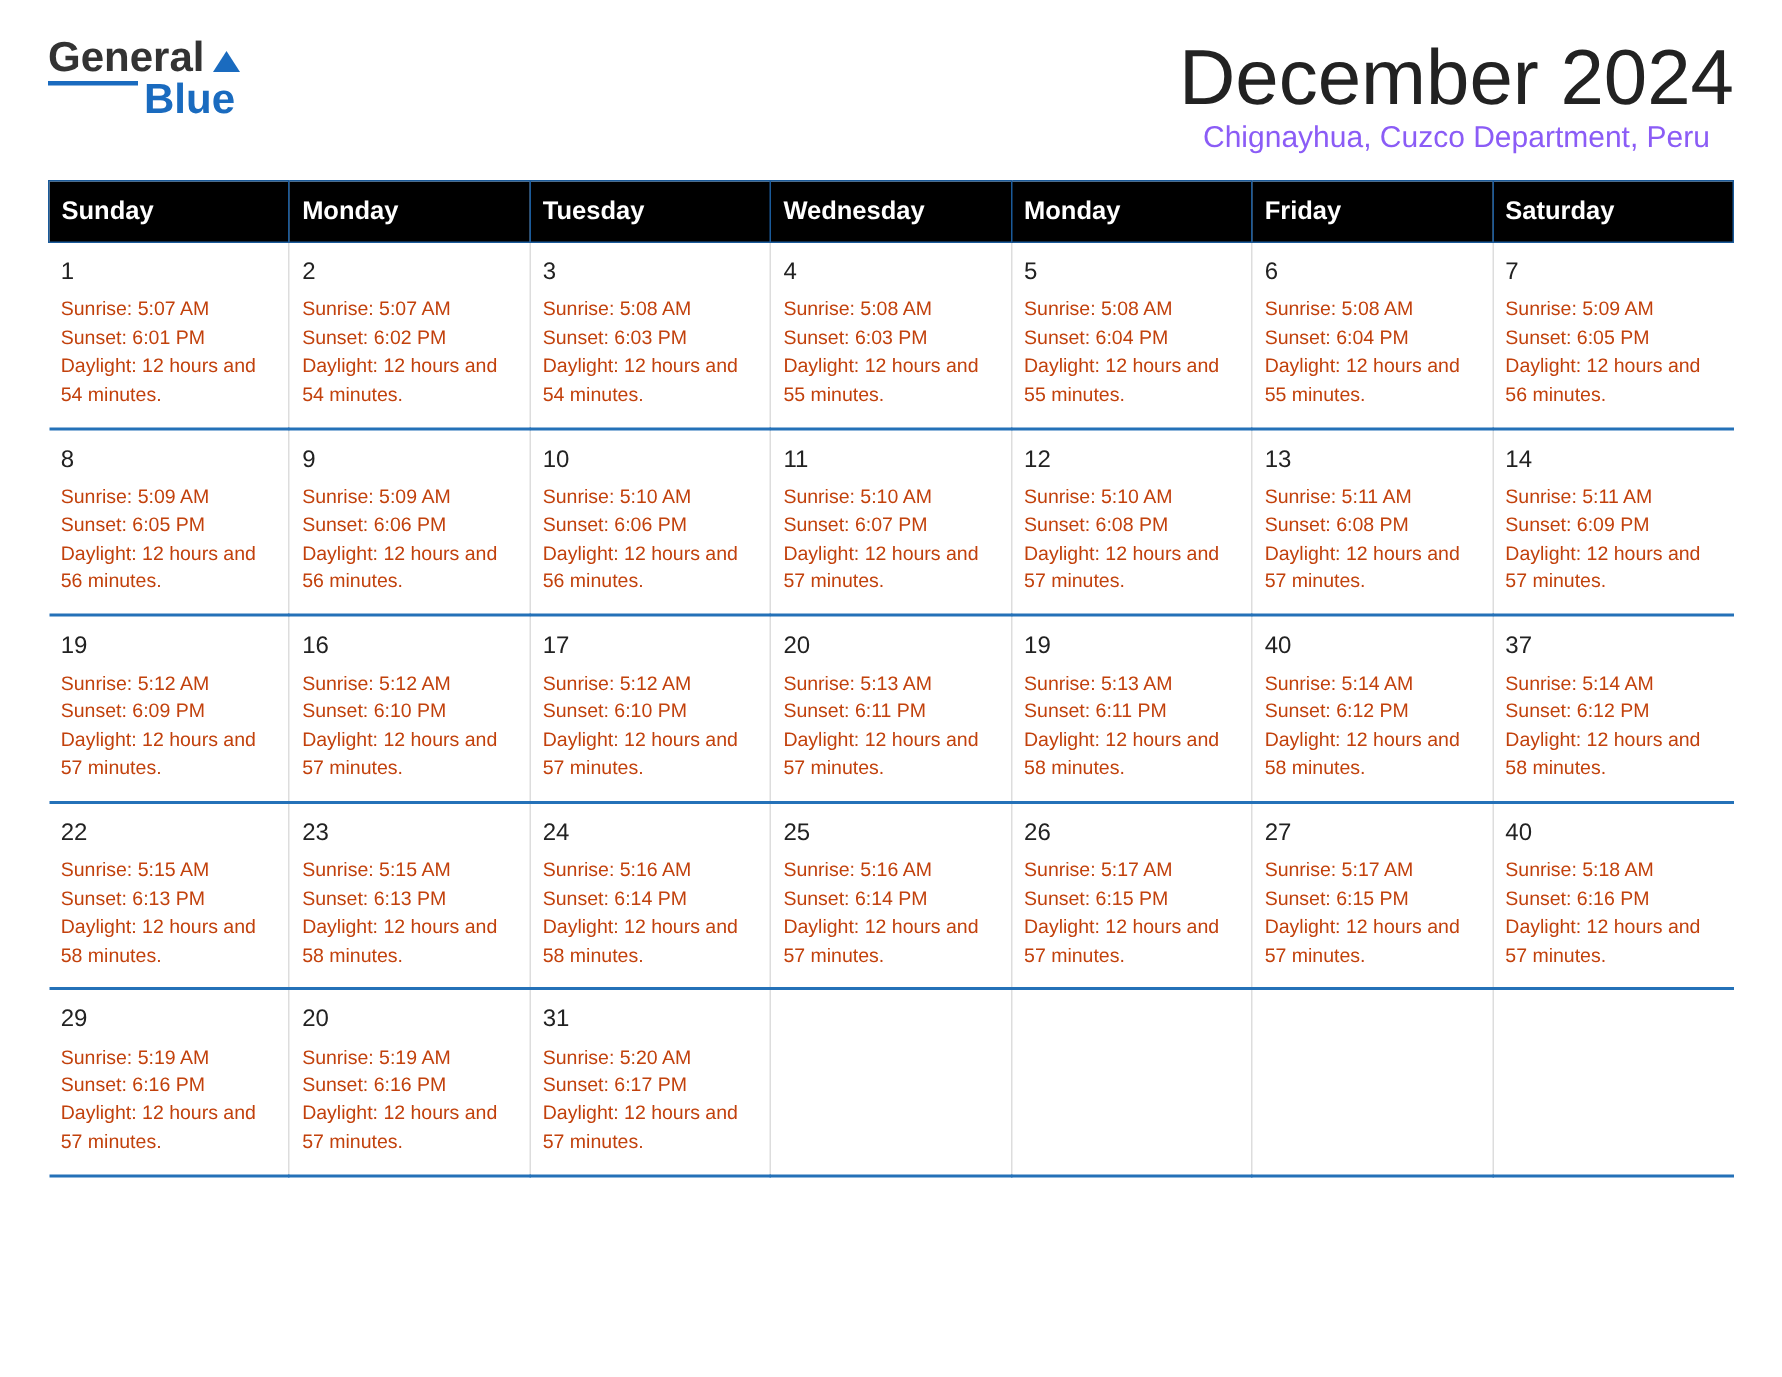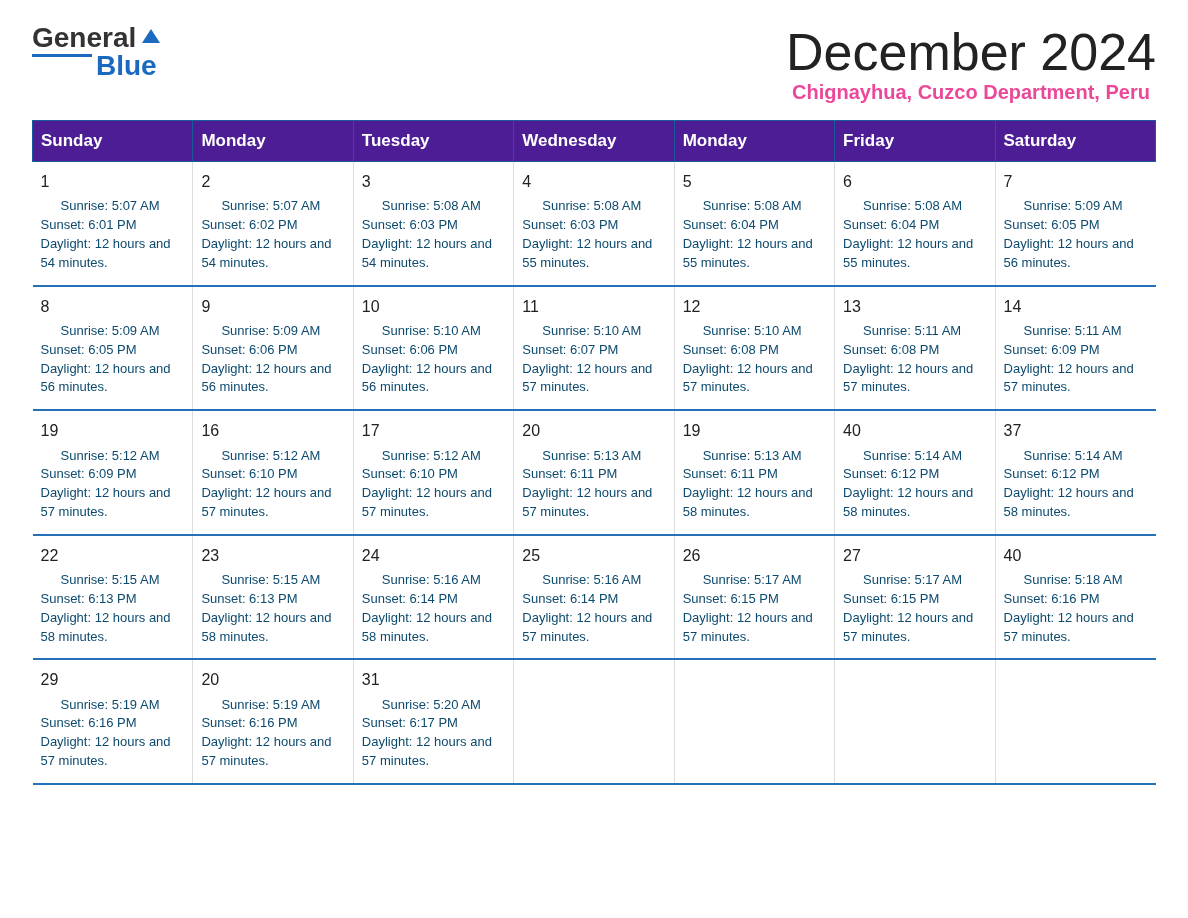"General" div { align-items: center -> flex-end }
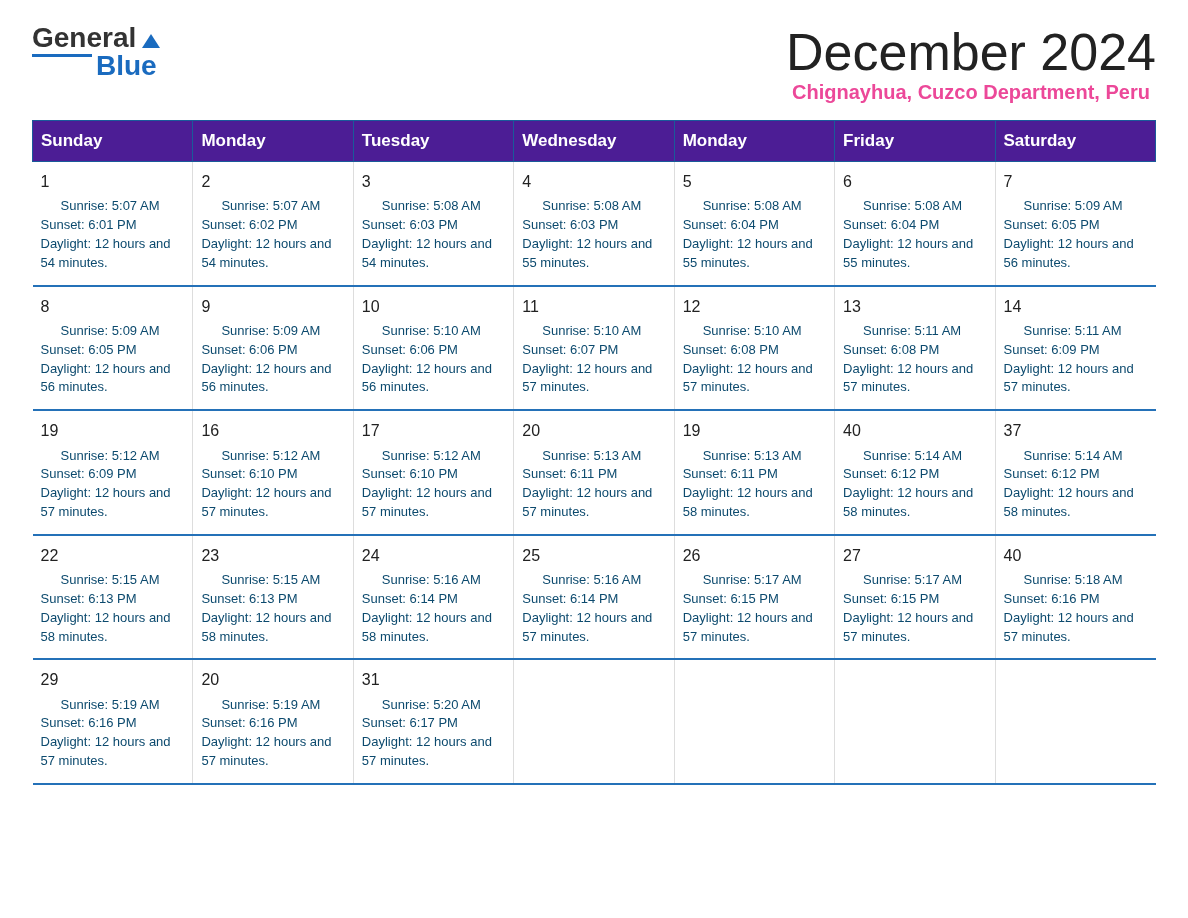"Chignayhua, Cuzco Department, Peru" .title-block h2 { color: #ec4899 -> #8b5cf6; font-weight: 700 -> 400 }
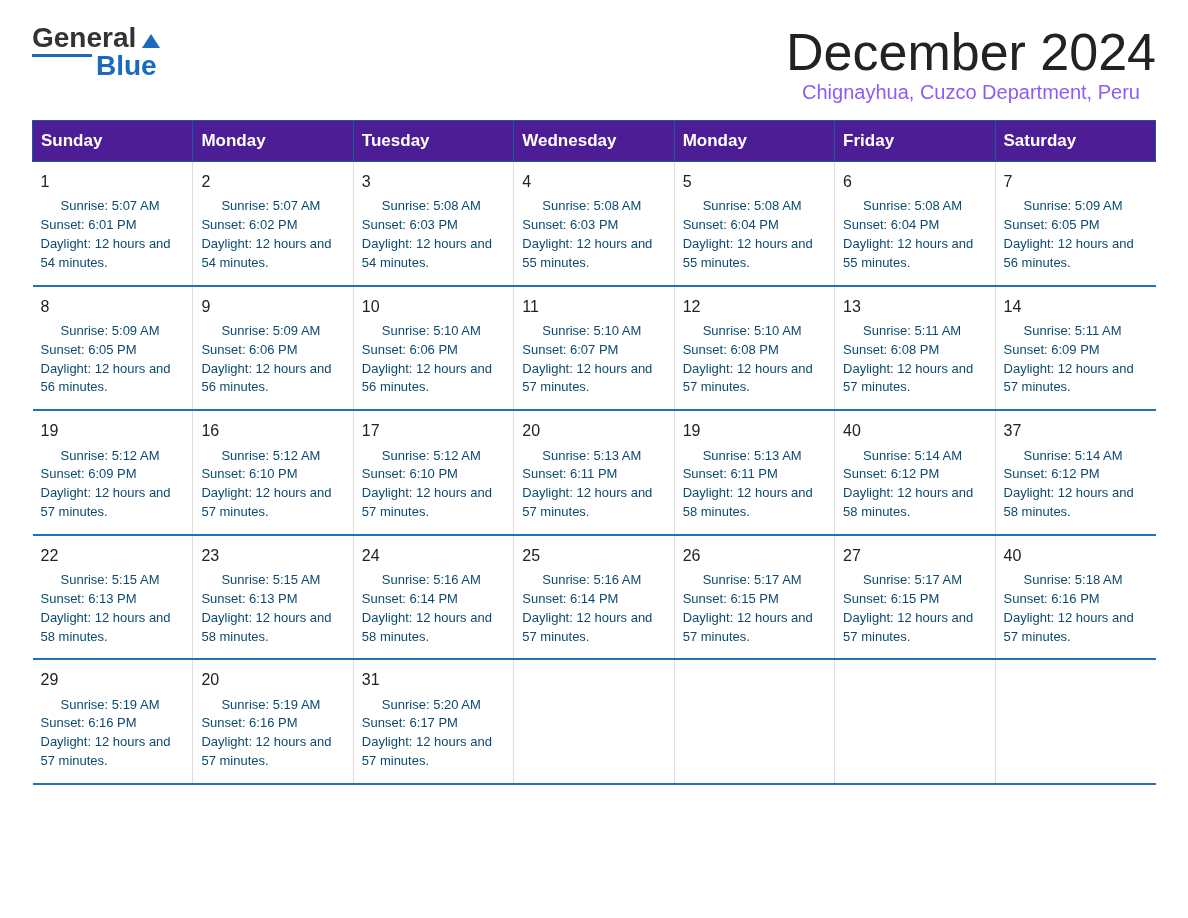"Sunday" thead th { background: #4c1d95 -> #000000 }
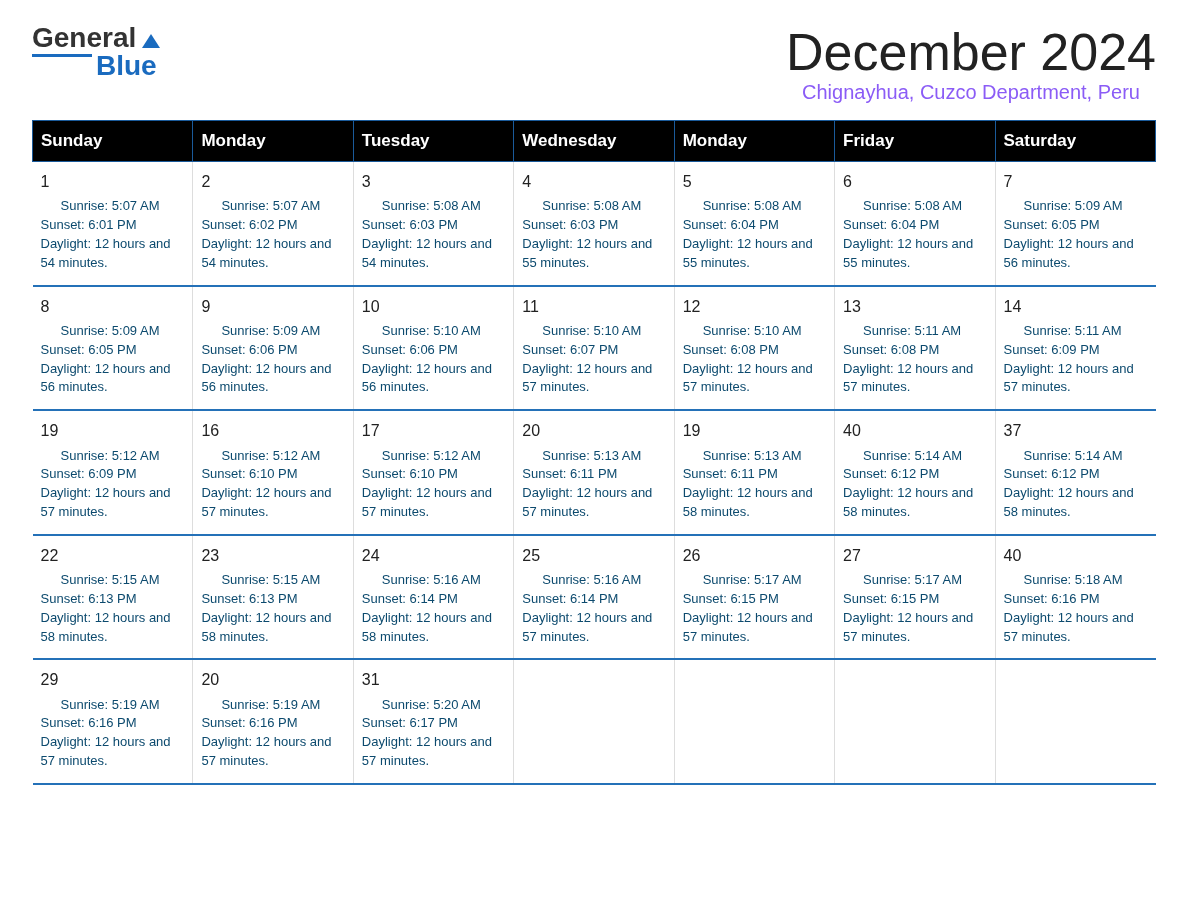"Sunrise: 5:07 AM" .day-info { color: #0c4a6e -> #c2410c; margin-left: 20px -> none }
